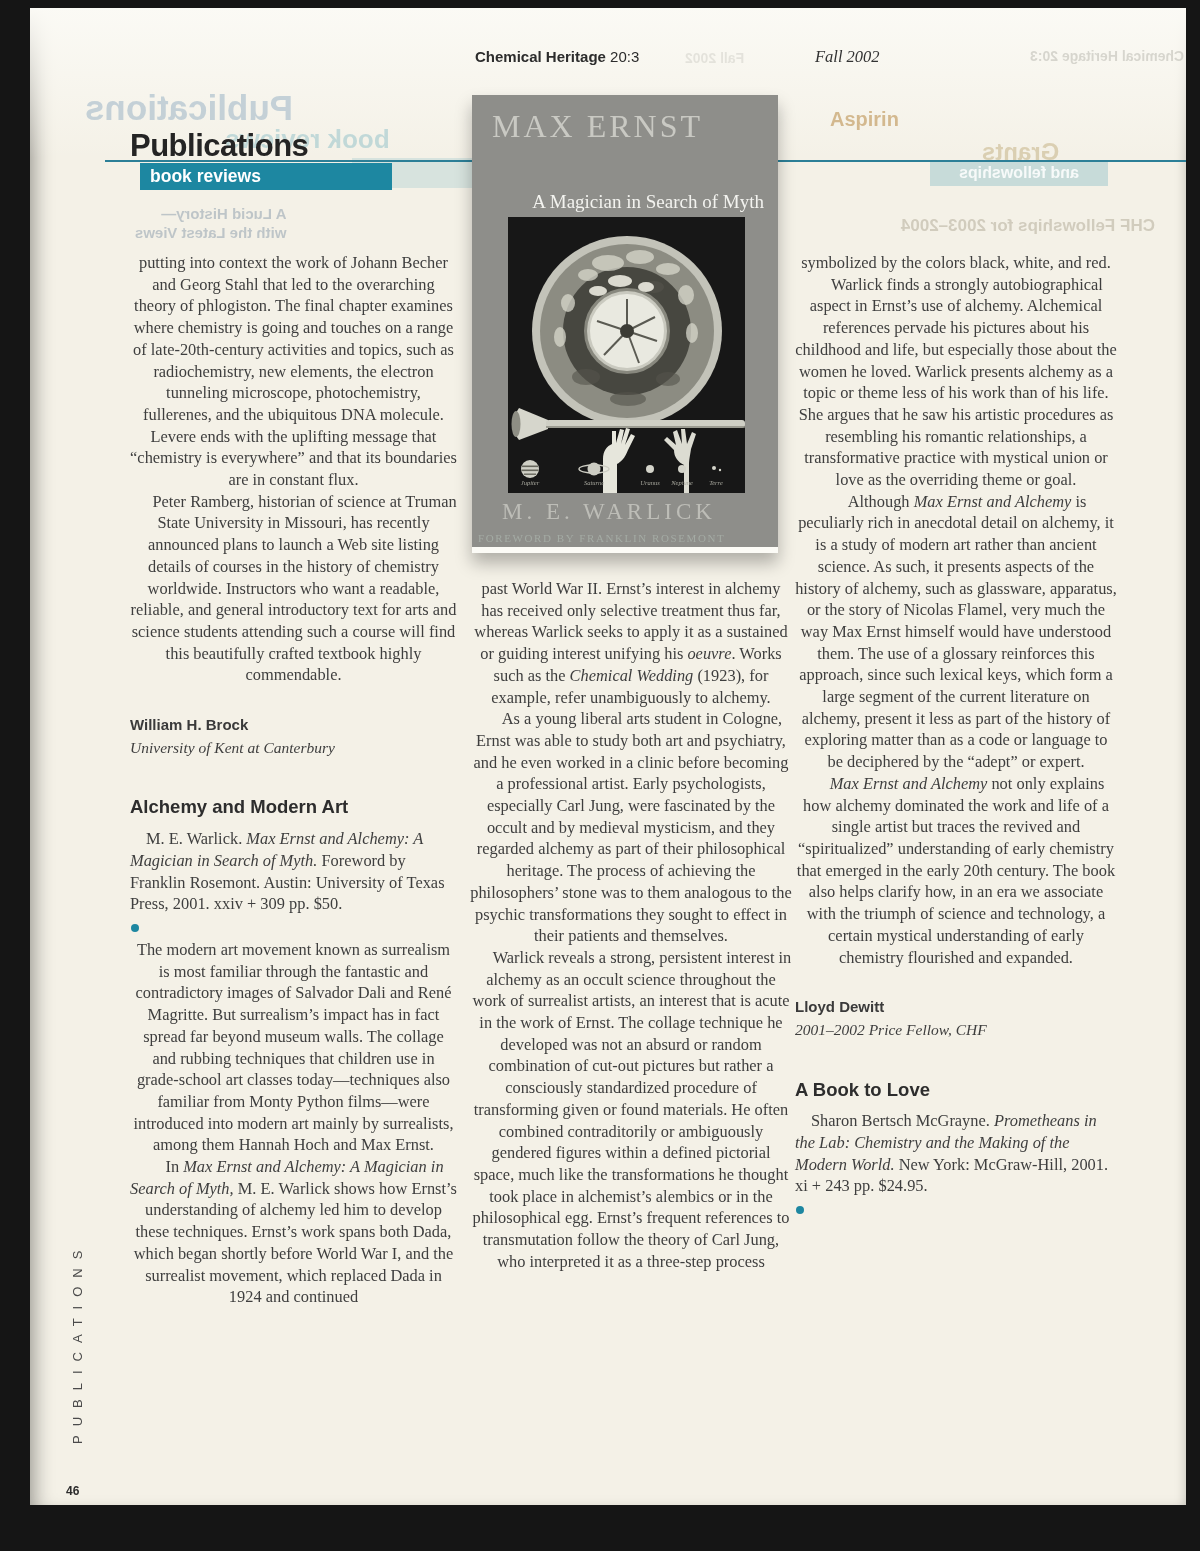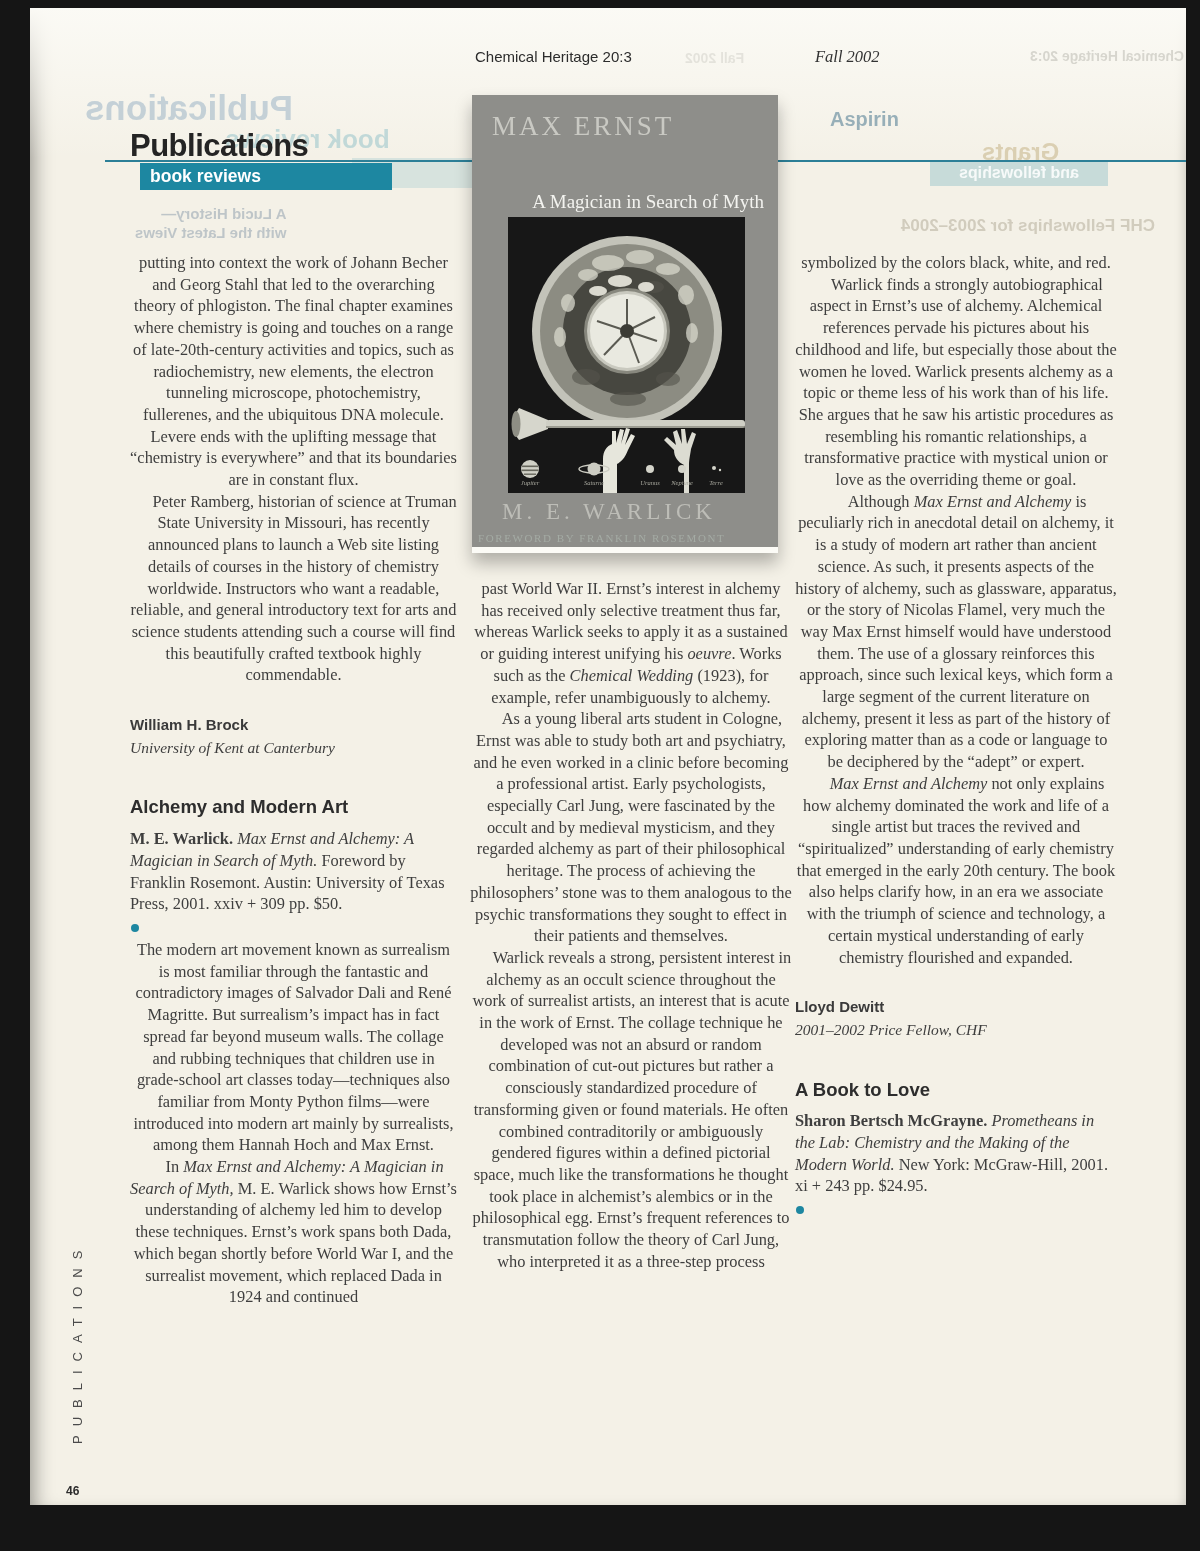"Chemical Heritage" .journal .jb { font-weight: normal -> bold }
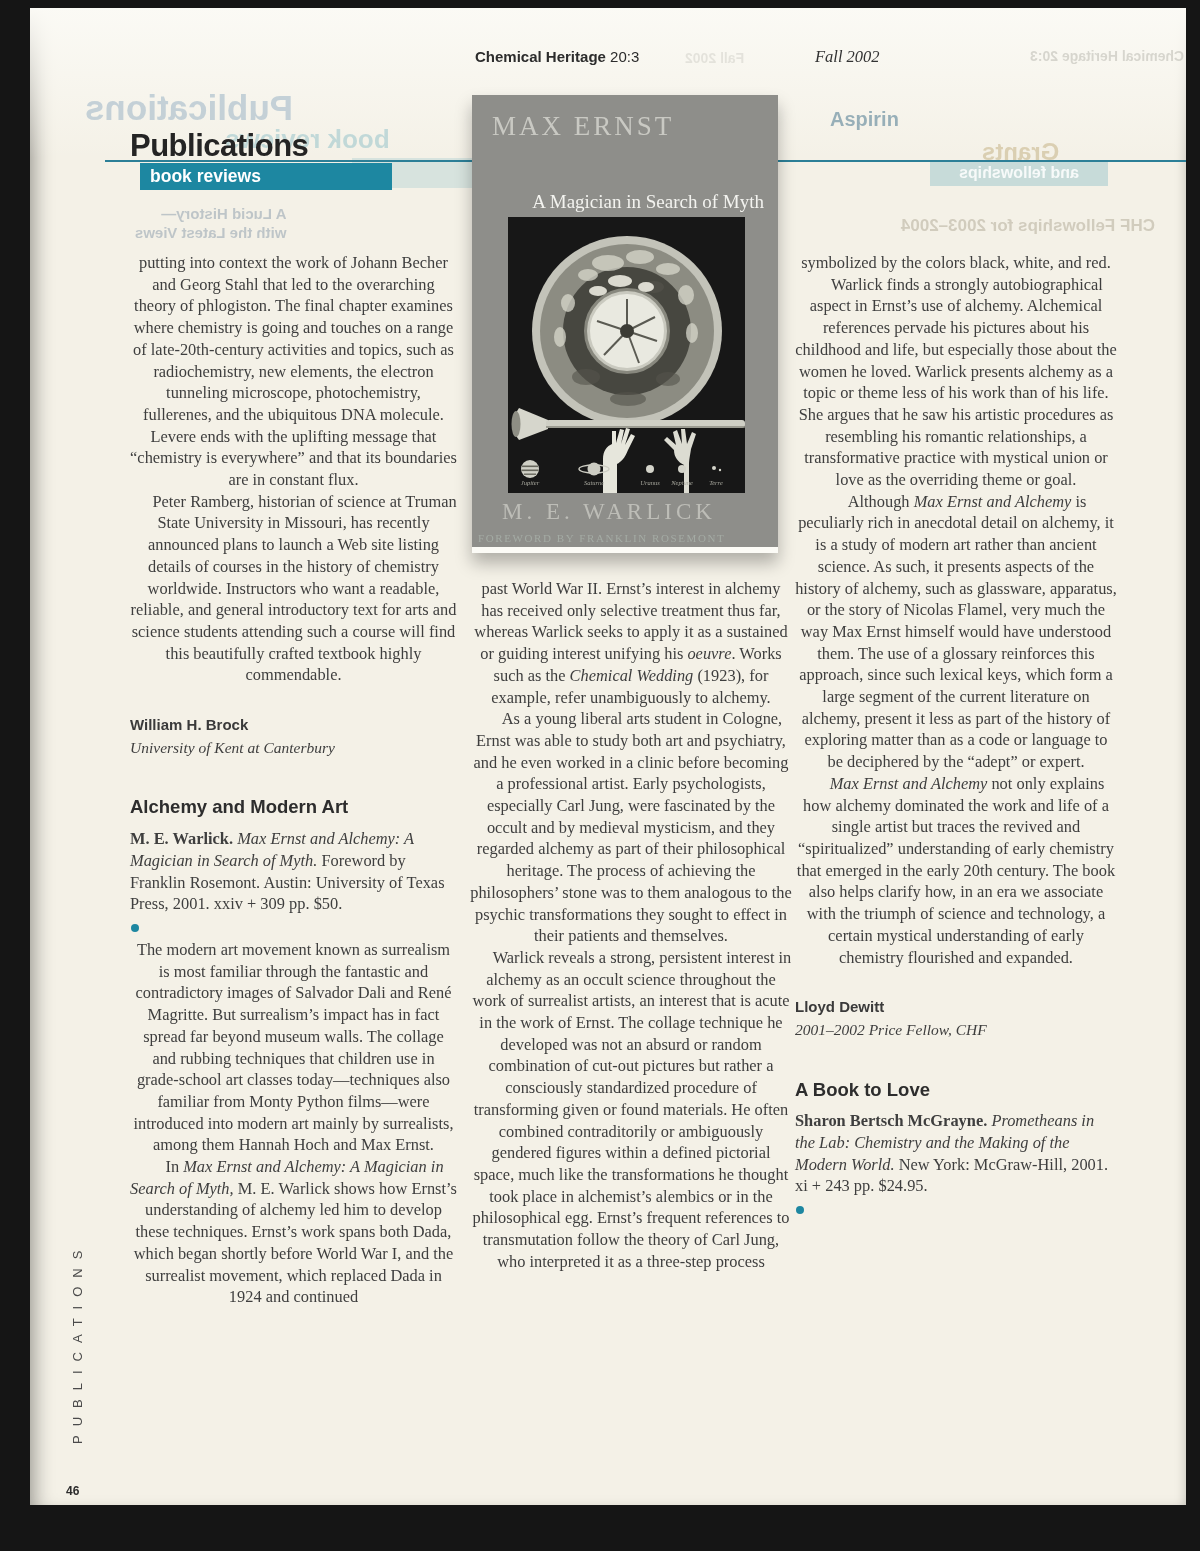"MAX ERNST" .cover-title { font-size: 27px -> 32px }
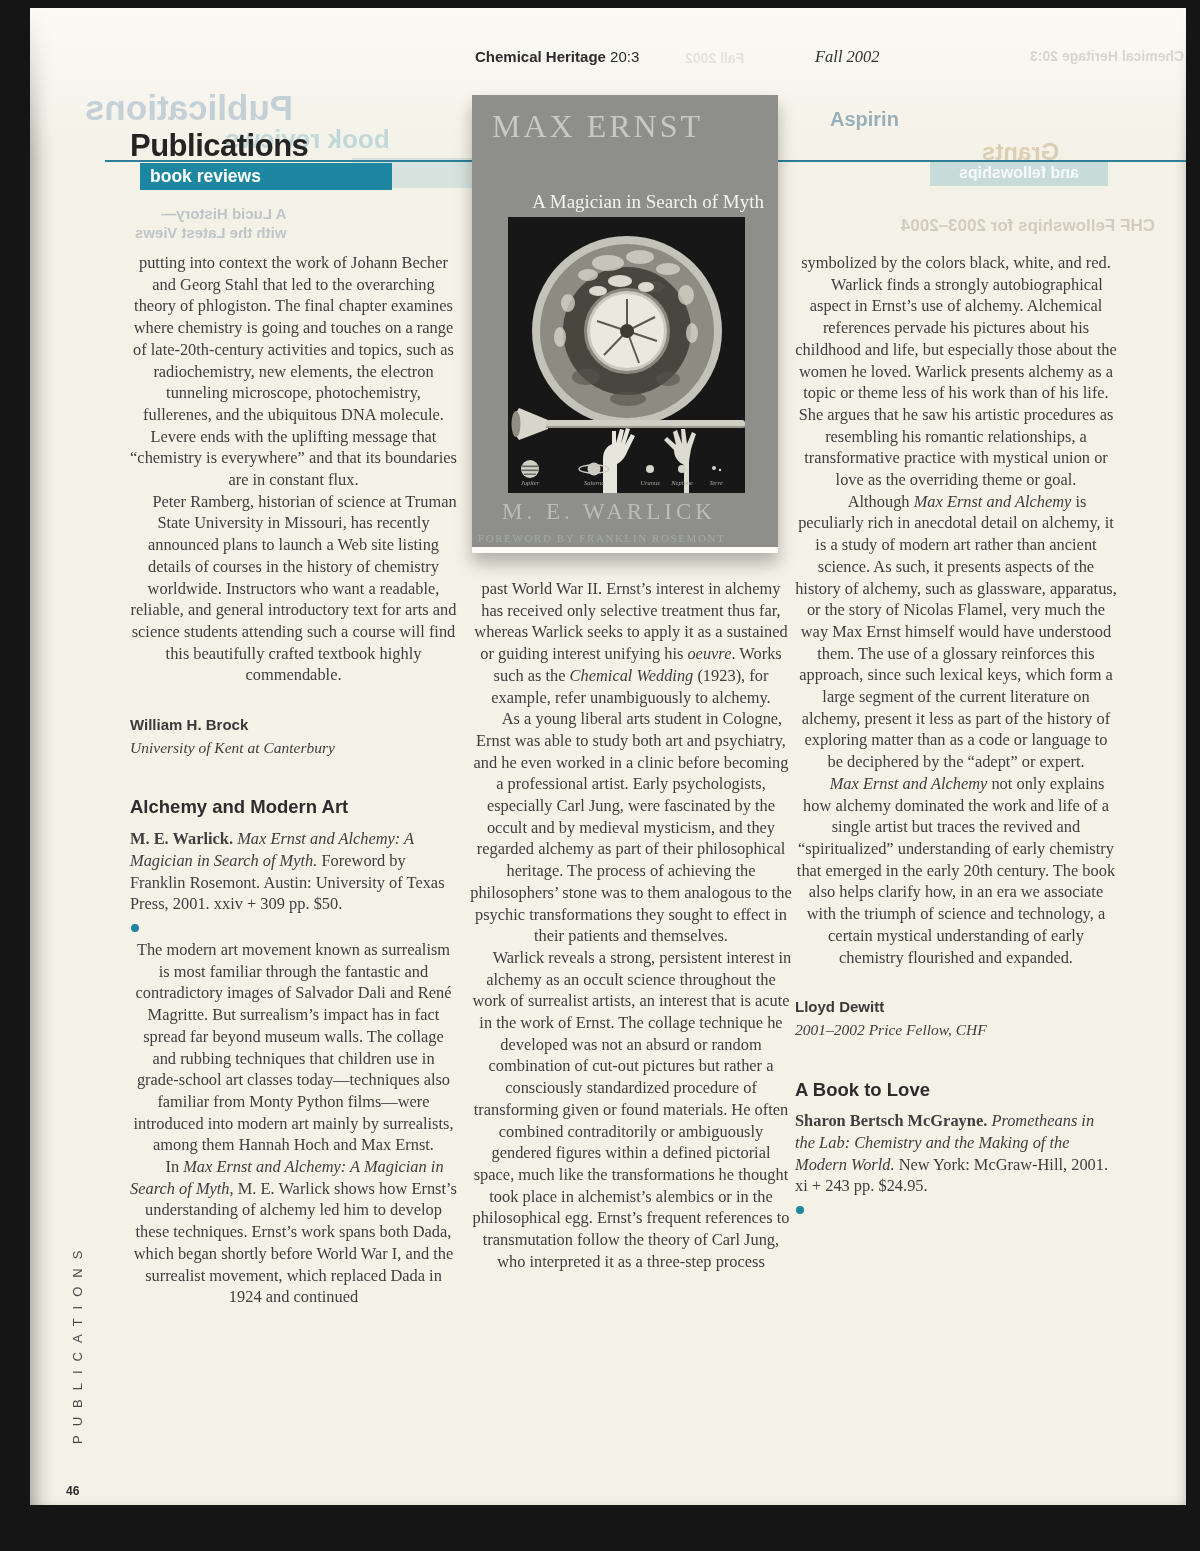"Aspirin" .g-aspirin { color: #0c4a6e -> #a16207 }
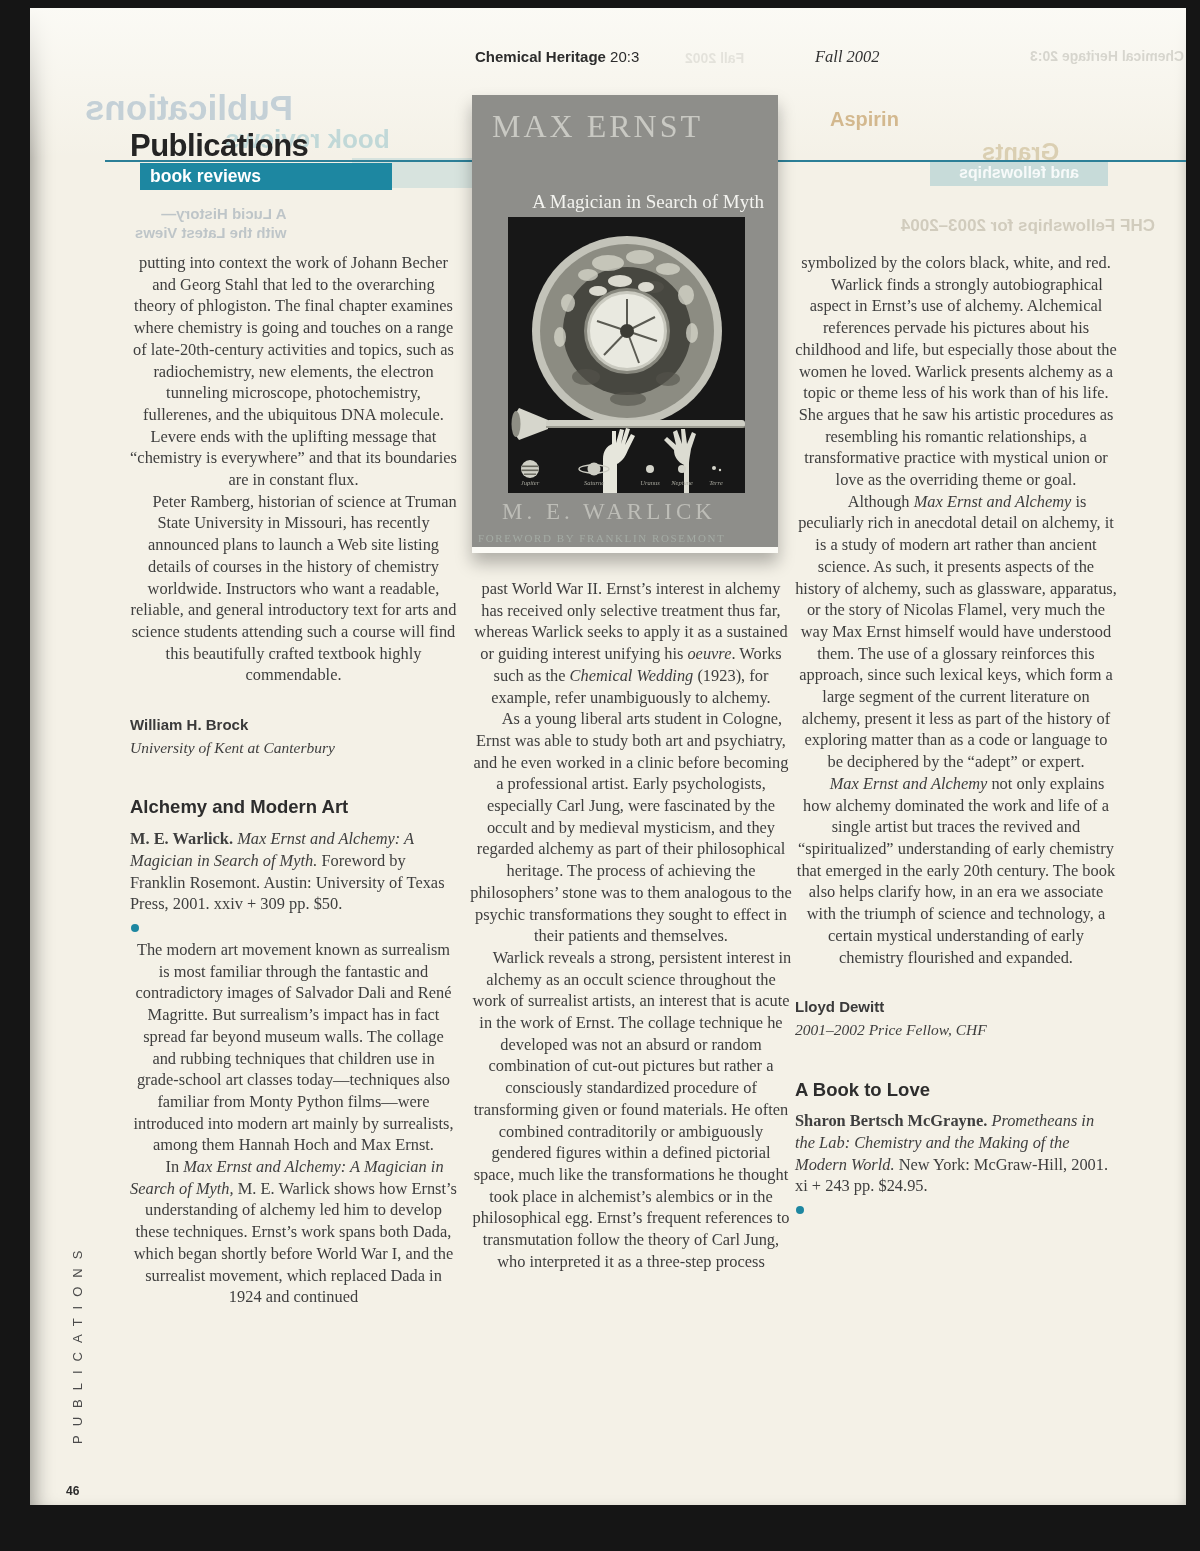"M. E. Warlick." .seg-b { font-weight: bold -> normal; margin-left: none -> 16px }
